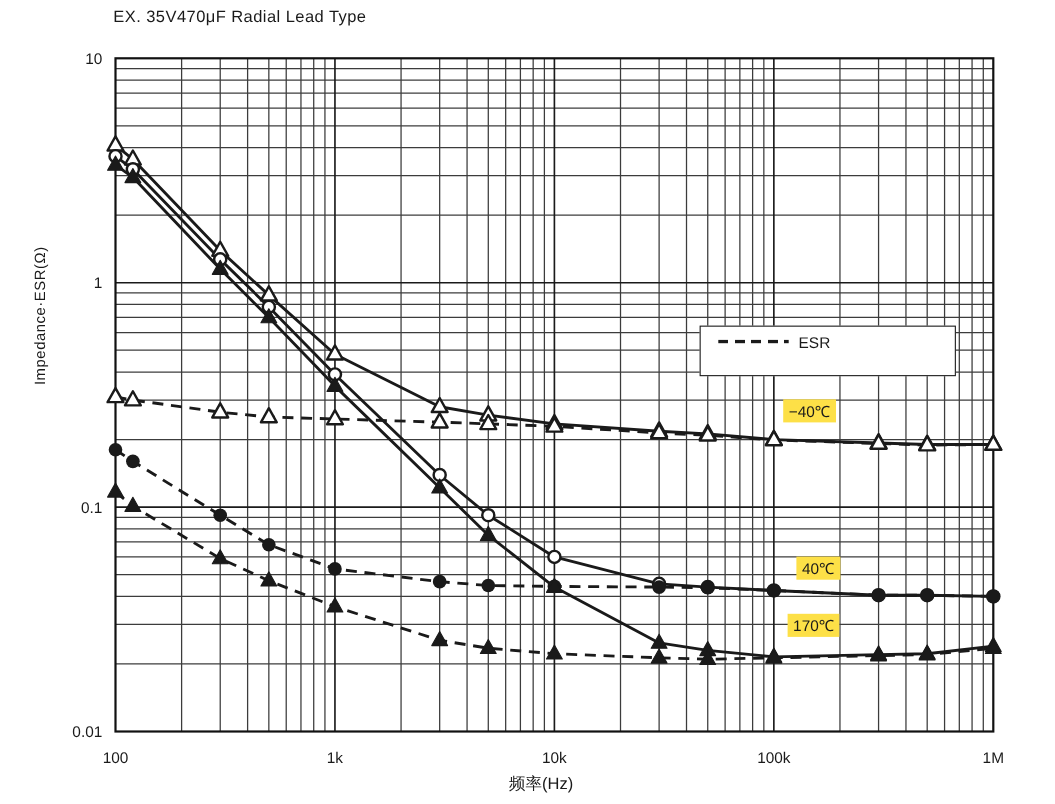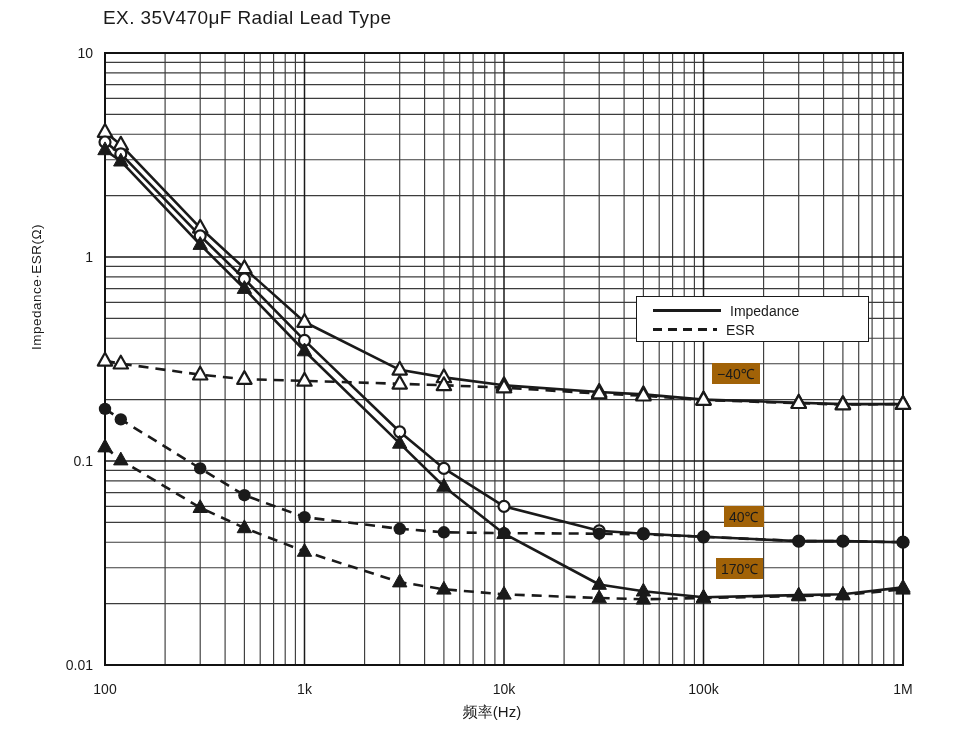"EX. 35V470μF Radial Lead Type" .title { font-size: 19px -> 15px }
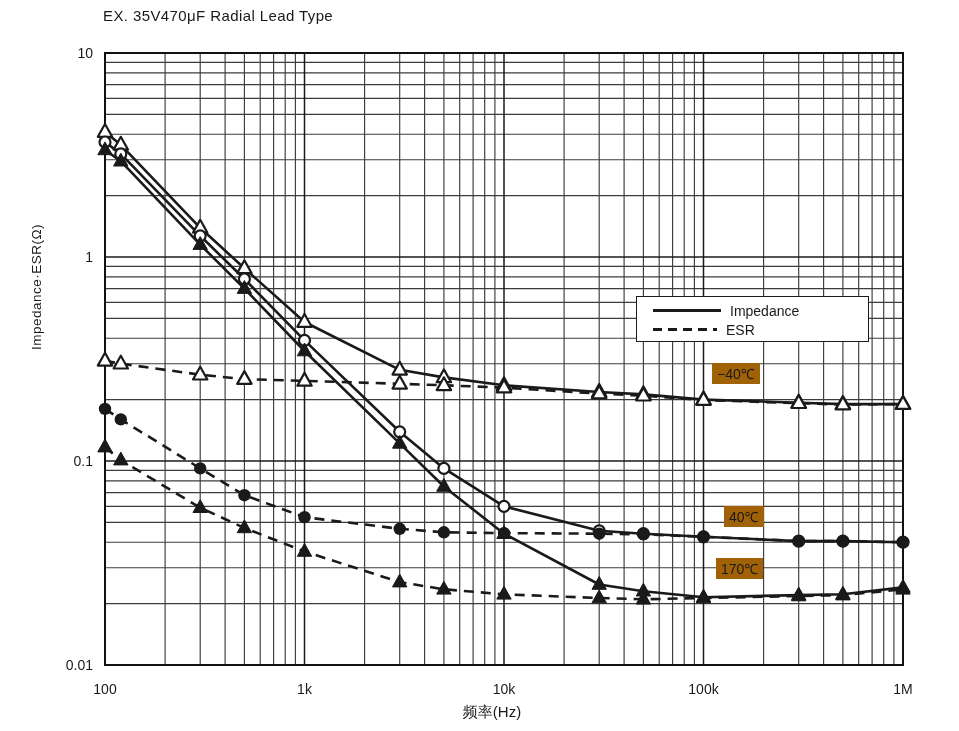"Impedance" div.lrow { html: <div> <span></span> <span>Impedance</span> </div> -> none }
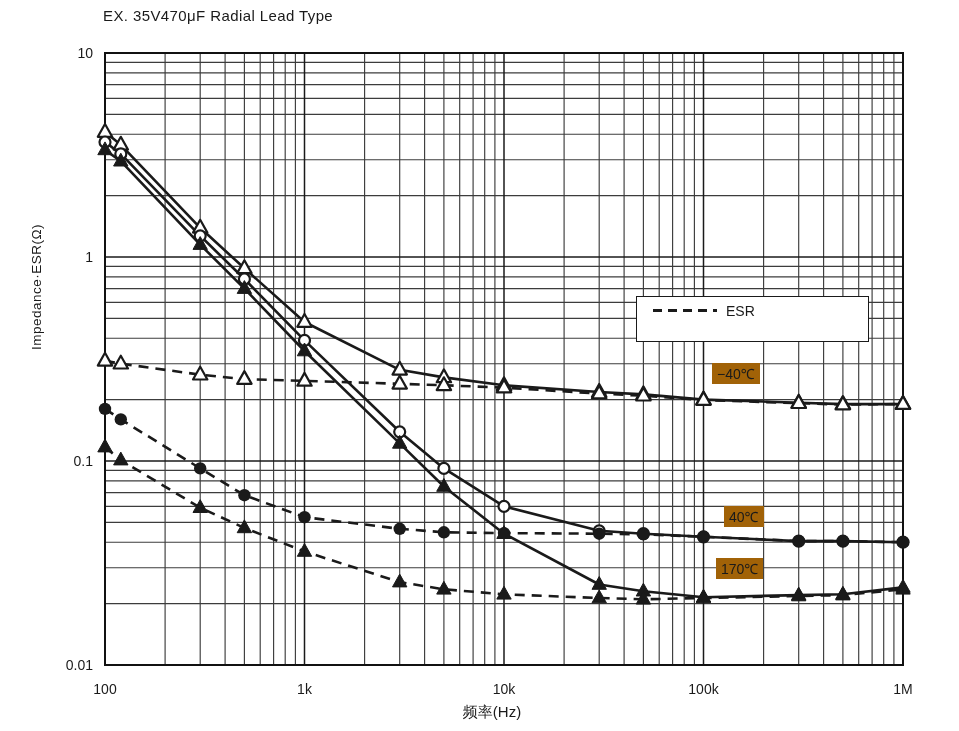"−40℃" .note { background: #a16207 -> #fde047 }
